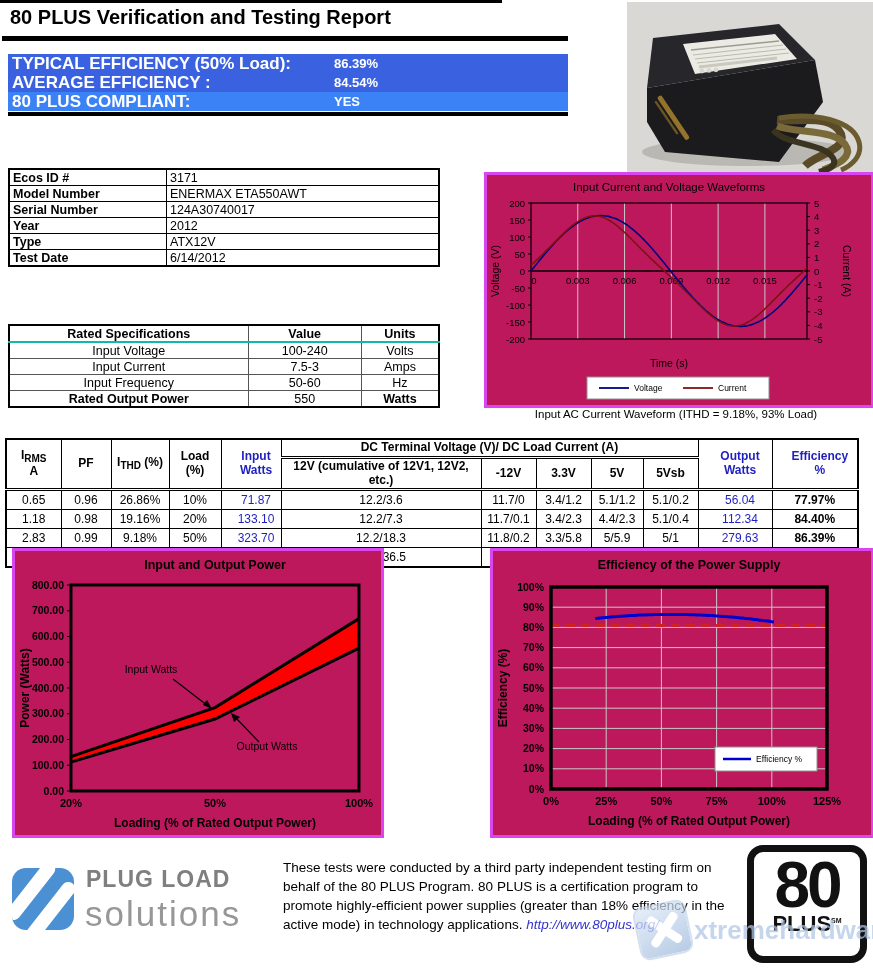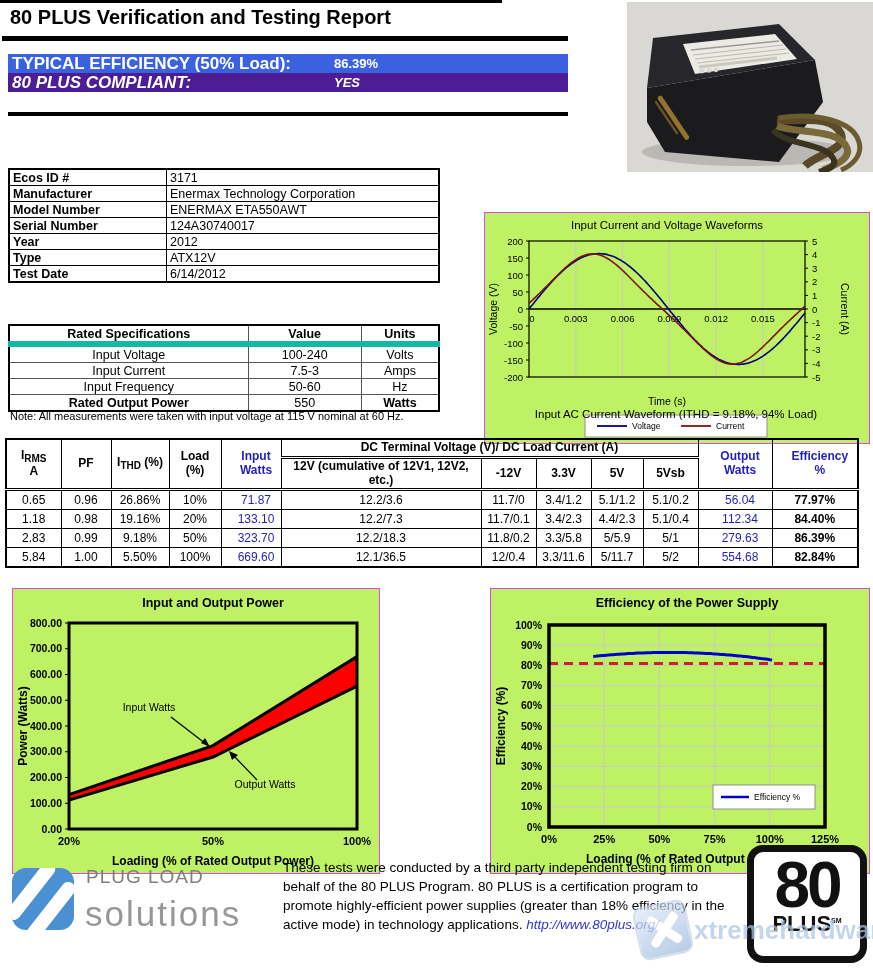"AVERAGE EFFICIENCY :" div.row { html: none -> <div> <span>AVERAGE EFFICIENCY :</span> <span>84.54%</span> </div> }
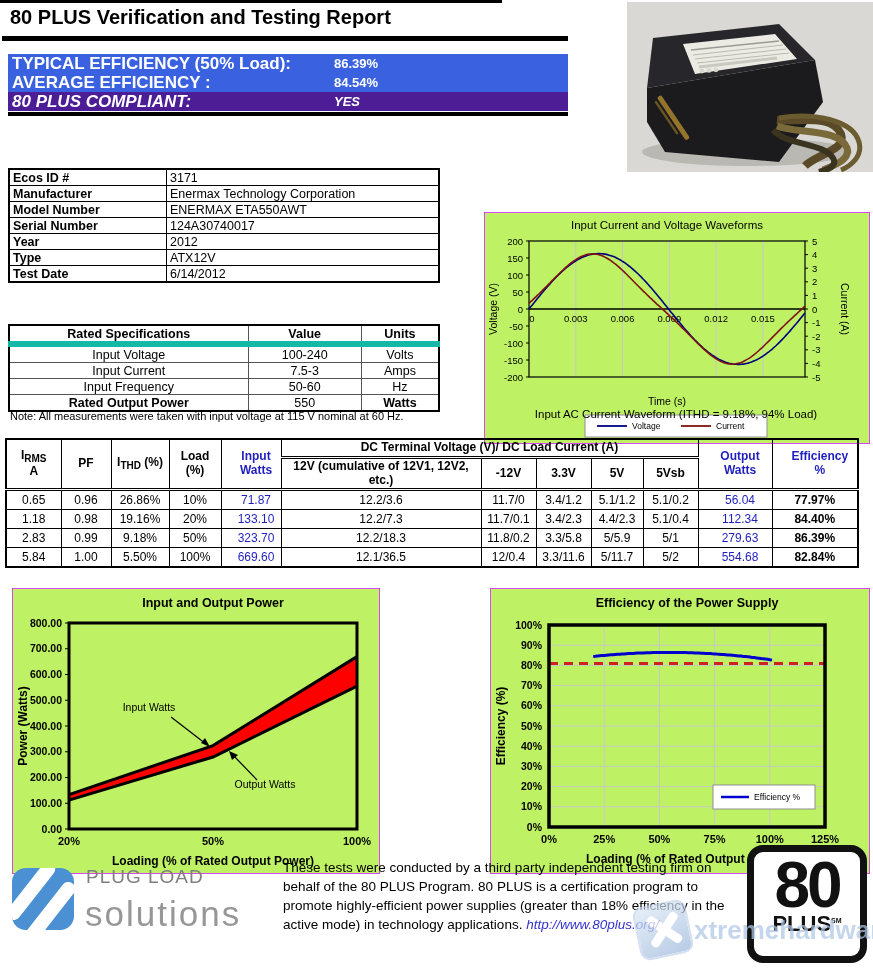"80 PLUS COMPLIANT:" .summary .row.navy { background: #4c1d95 -> #3b82f6; font-style: italic -> none }
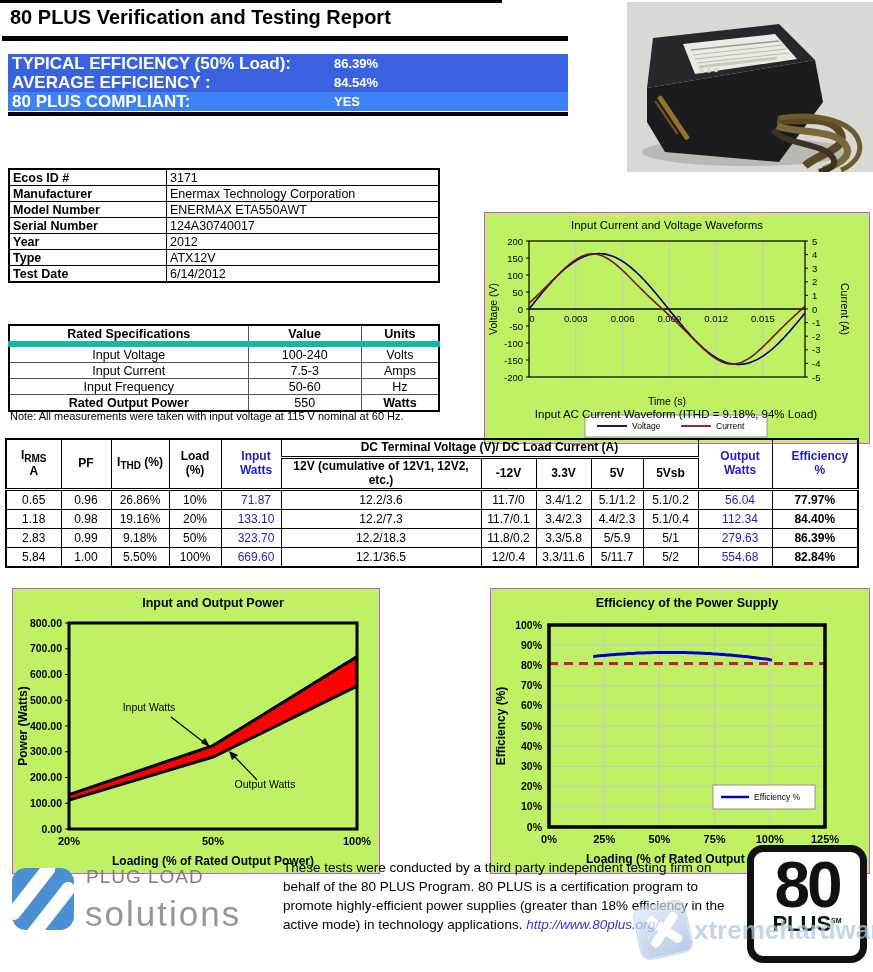"Manufacturer" tr { html: <tr> <td>Manufacturer</td> <td>Enermax Technology Corporation</td> </tr> -> none }
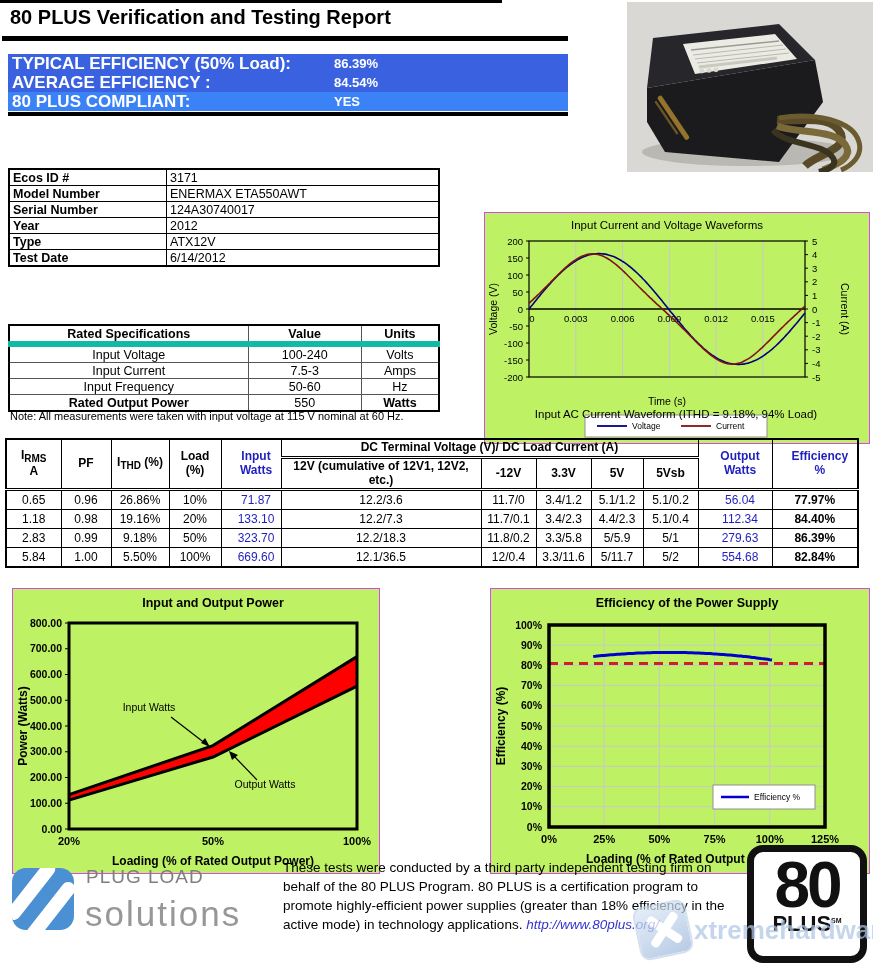"Input Current and Voltage Waveforms" .panel { background: #bef264 -> #be185d; border: 1px solid #d946ef -> 3px solid #d946ef; margin-top: 40px -> none }
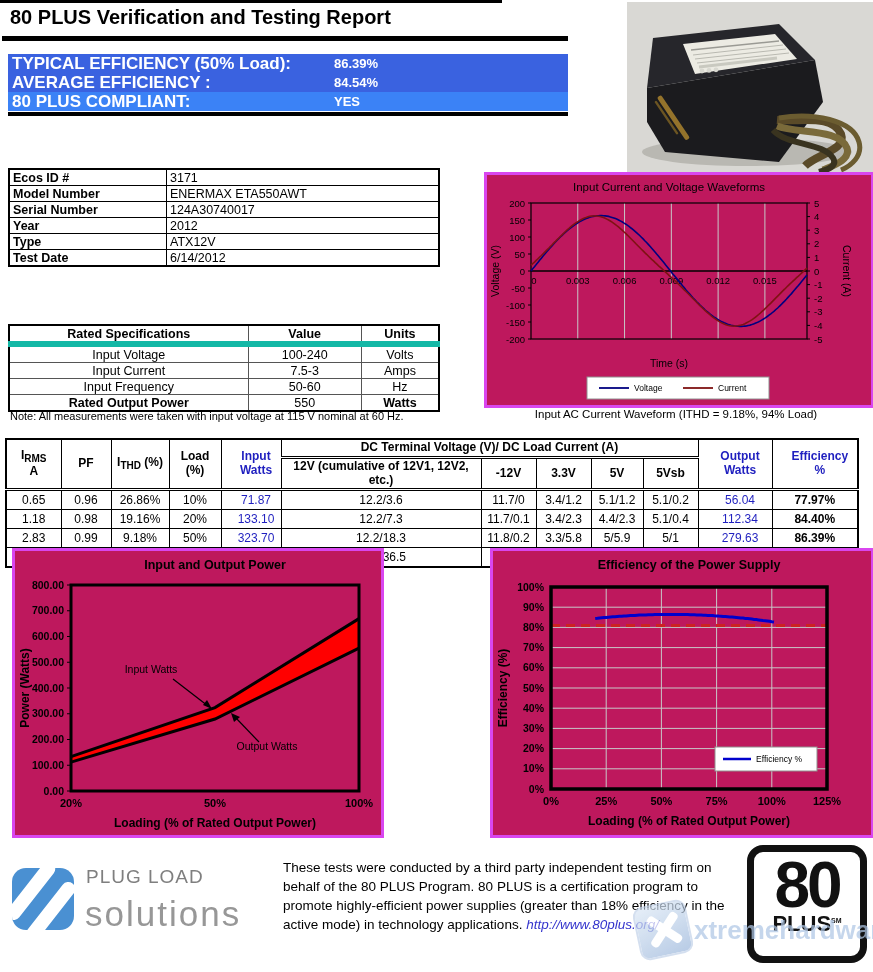"Rated Specifications" .rated th { border-bottom: 6px solid #14b8a6 -> 2px solid #14b8a6 }
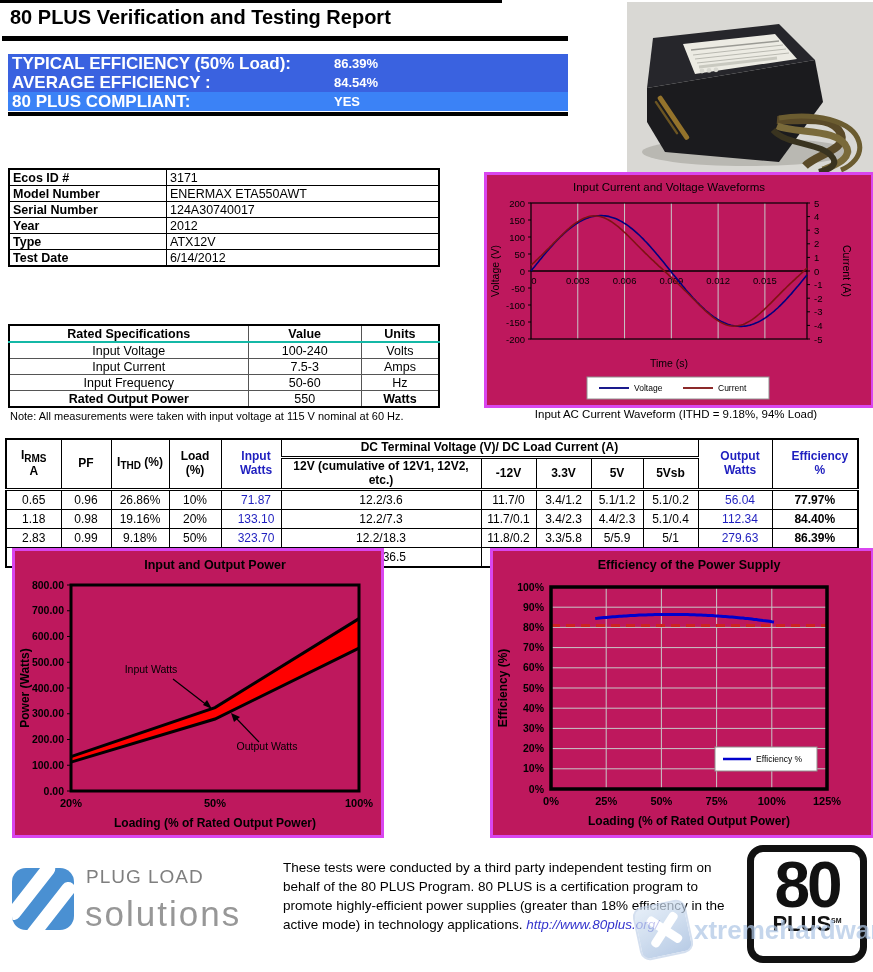"Note: All measurements were taken" div.note { html: <div>Note: All measurements were taken with input voltage at 115 V nominal at 60 Hz.</div> -> none }
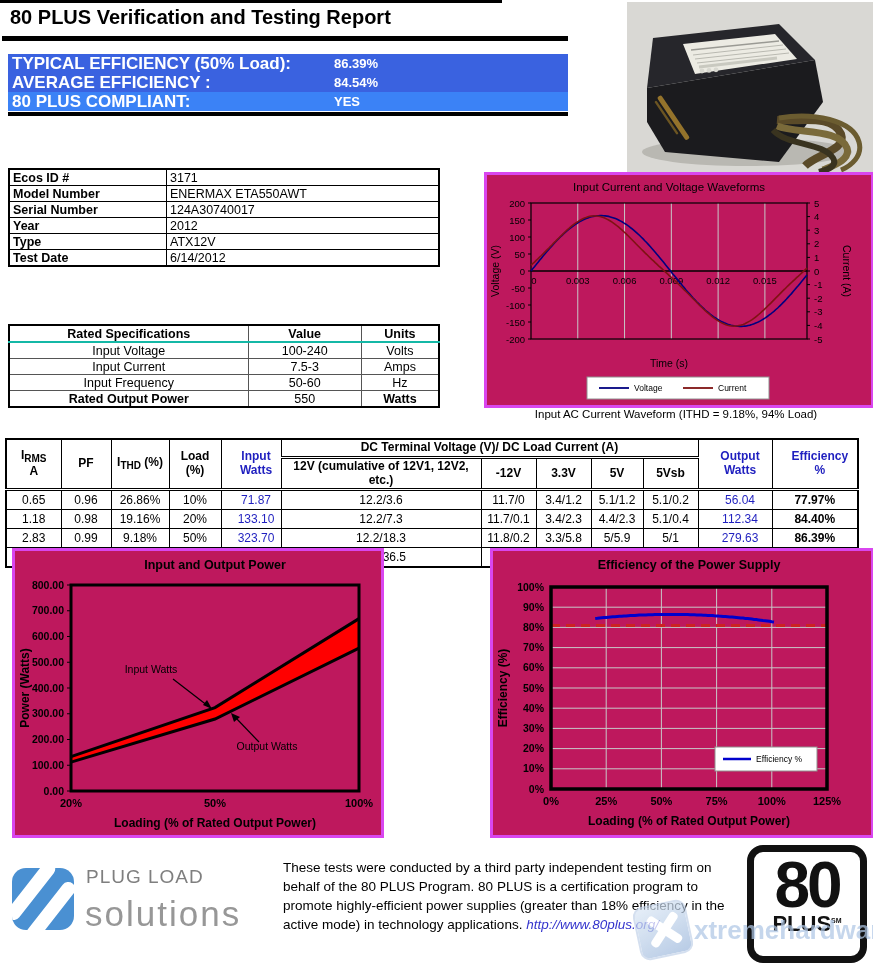"Input AC Current Waveform (ITHD" div.wave-caption { text: 94% -> 93% }
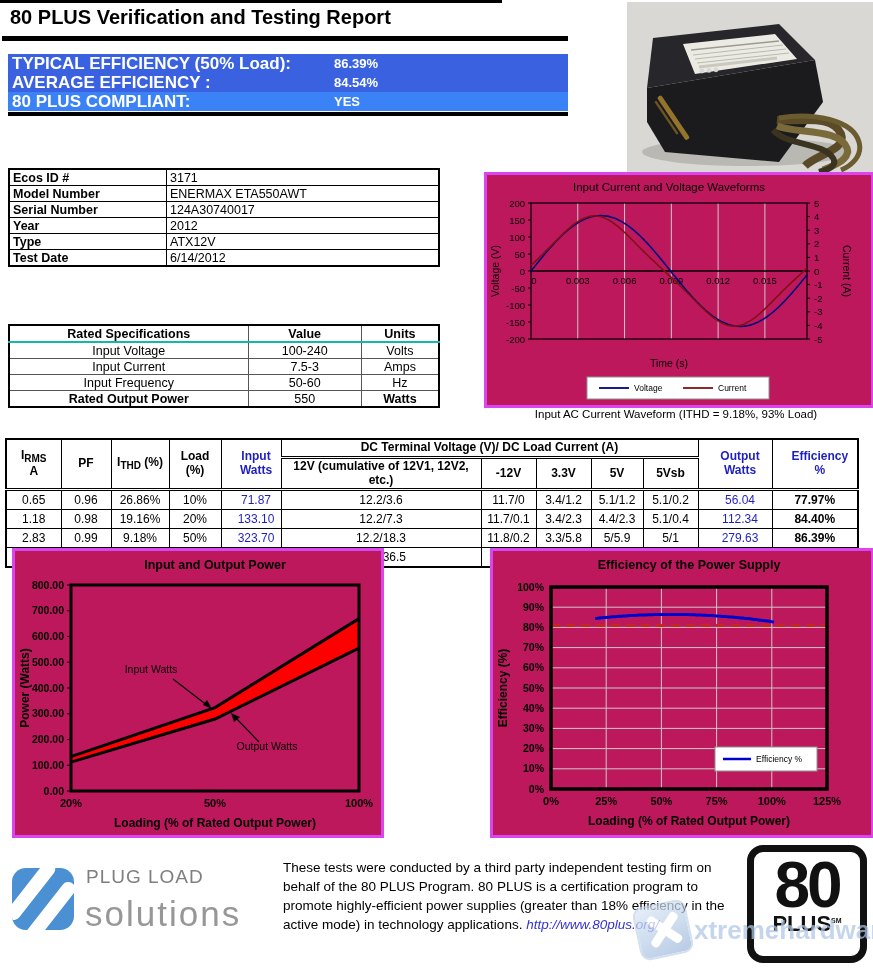"PLUG LOAD" .pl-text1 { font-size: 19px -> 23px; font-weight: normal -> bold }
